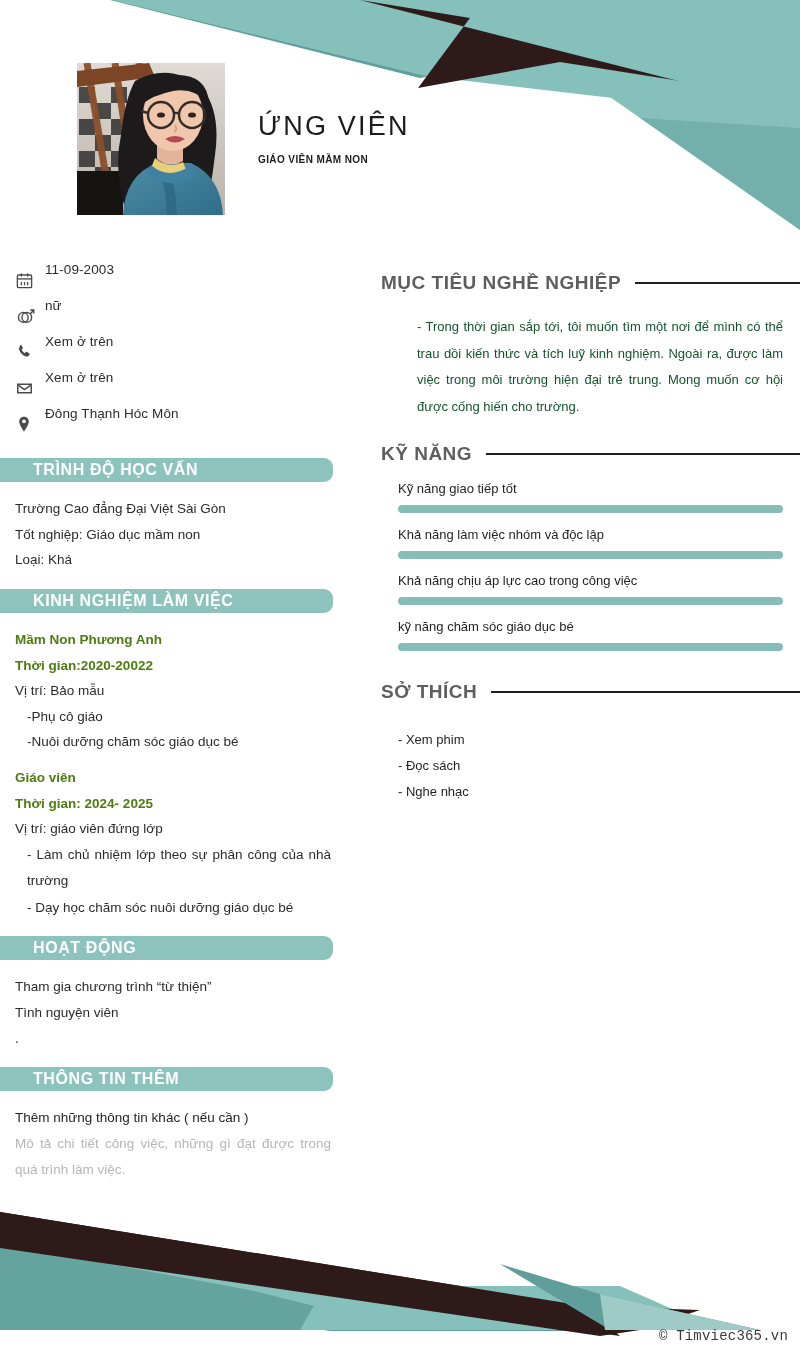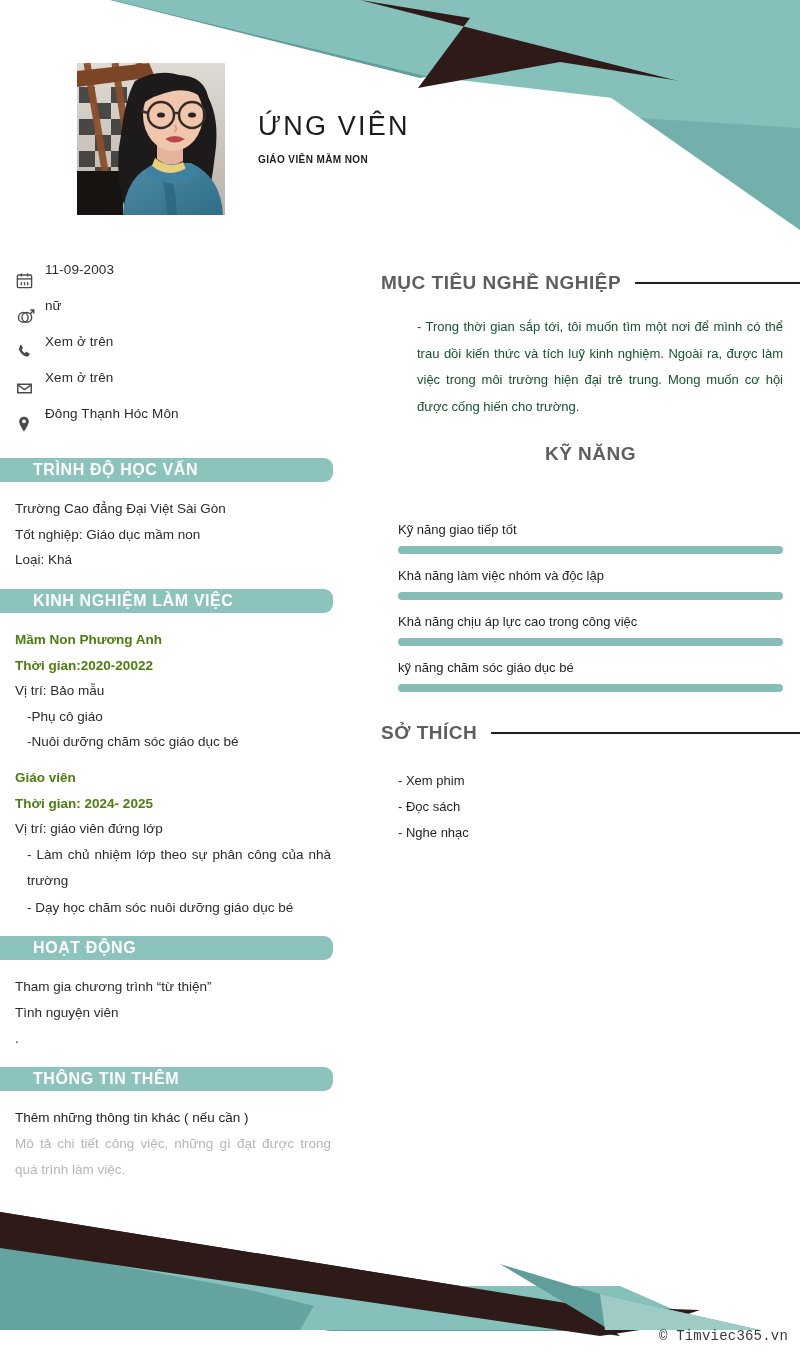"KỸ NĂNG" div.rsec-head { flex-direction: column -> none }
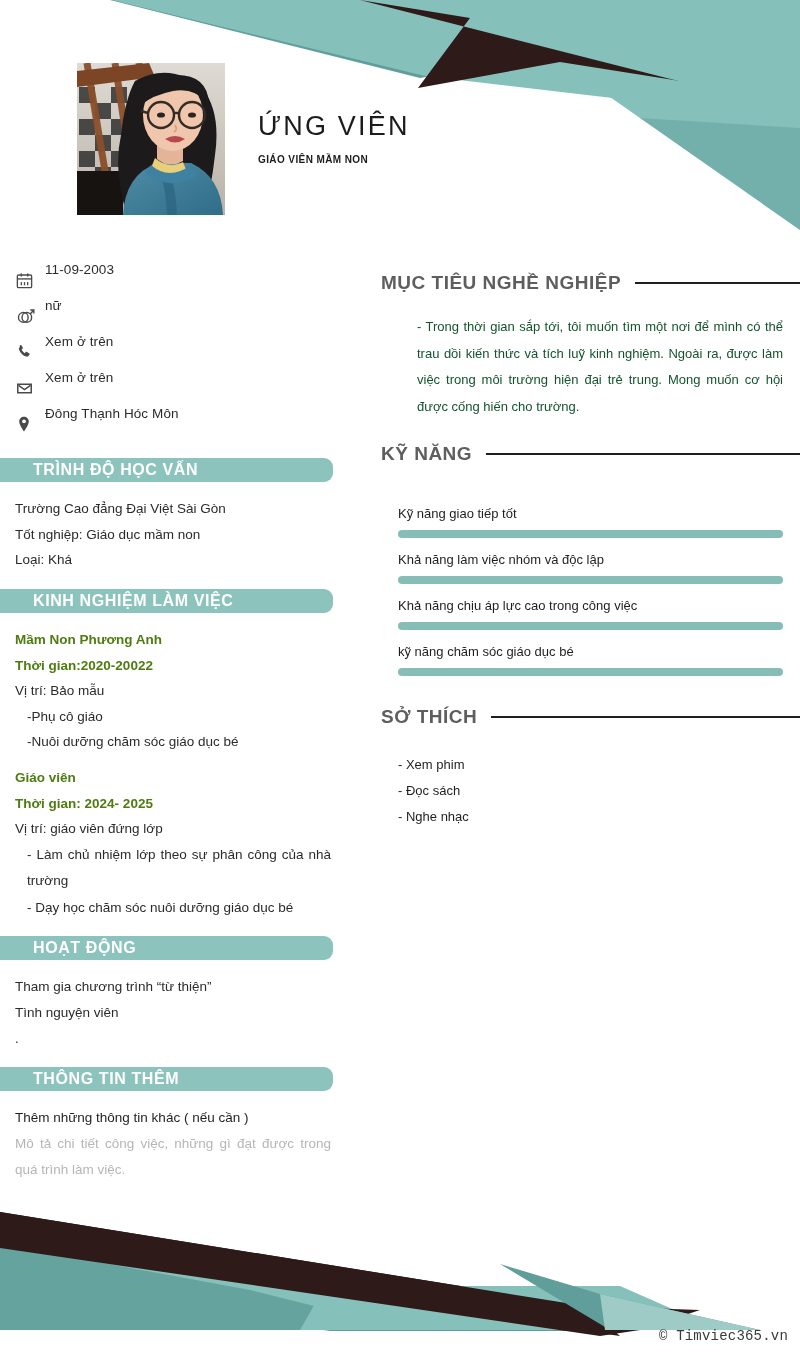"Kỹ năng giao tiếp tốt" div.skill { margin-top: 41px -> 16px }
